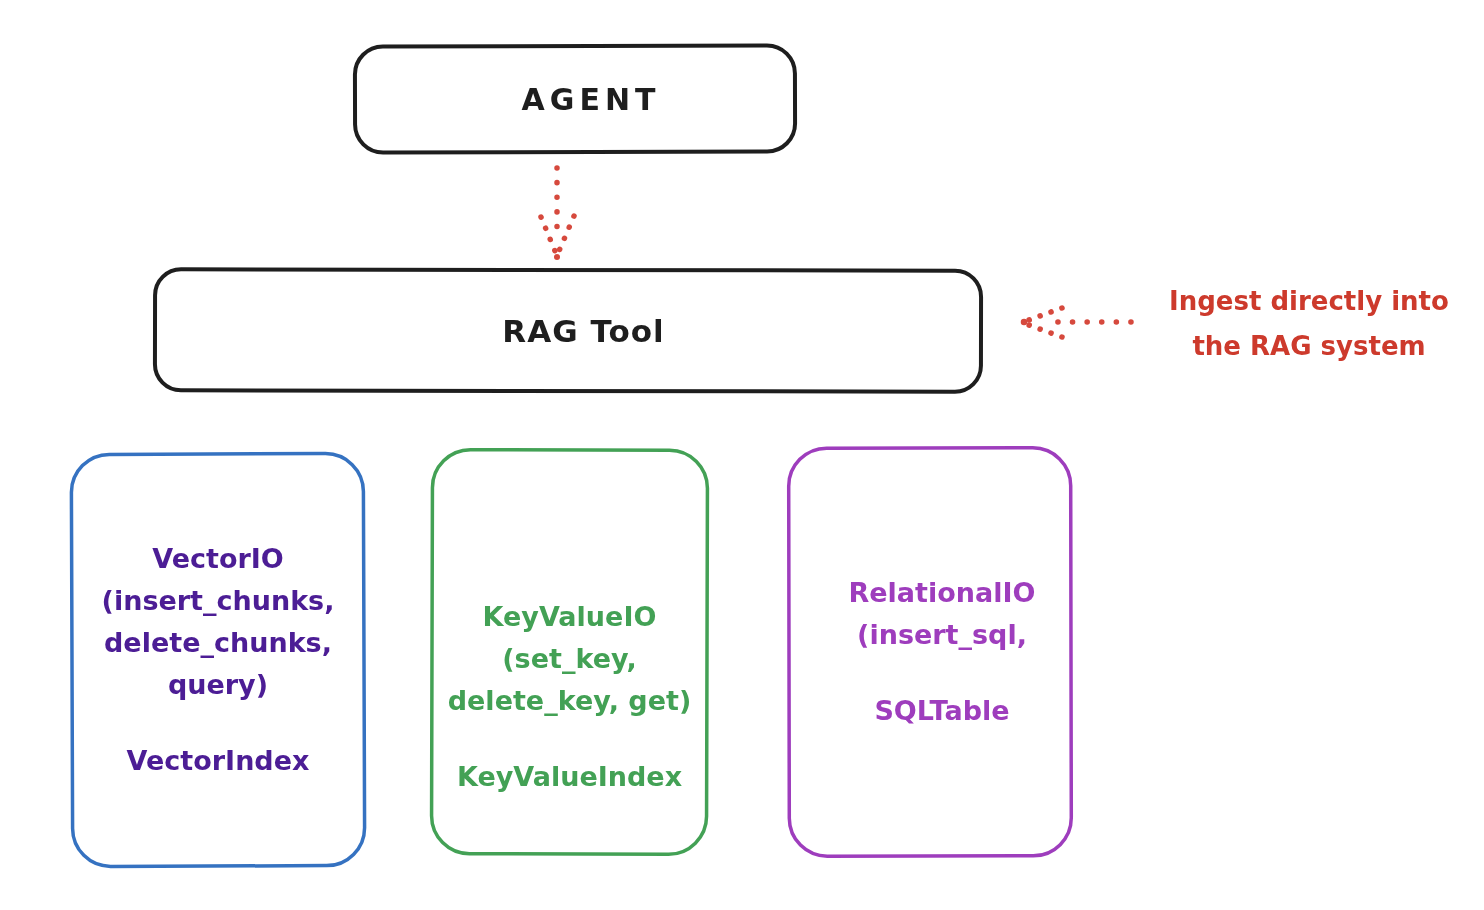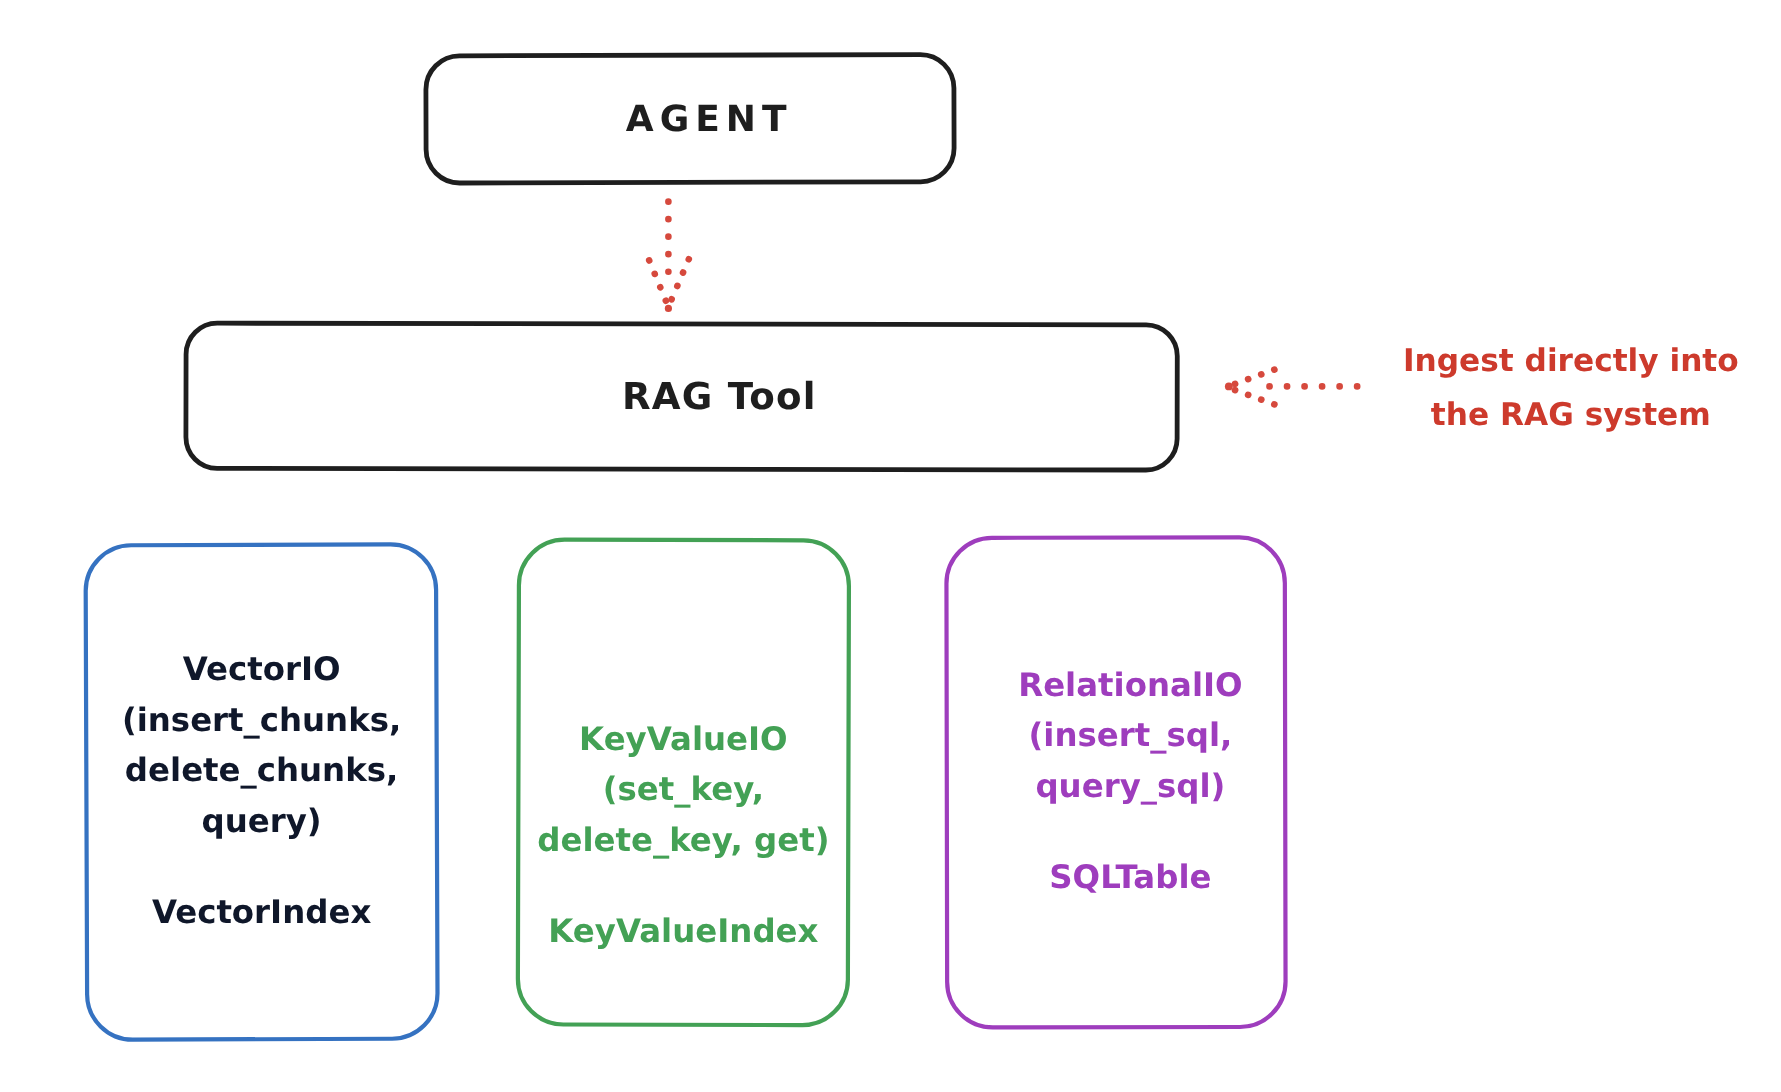"RAG Tool" .rag-label { left: 168px -> 152px }
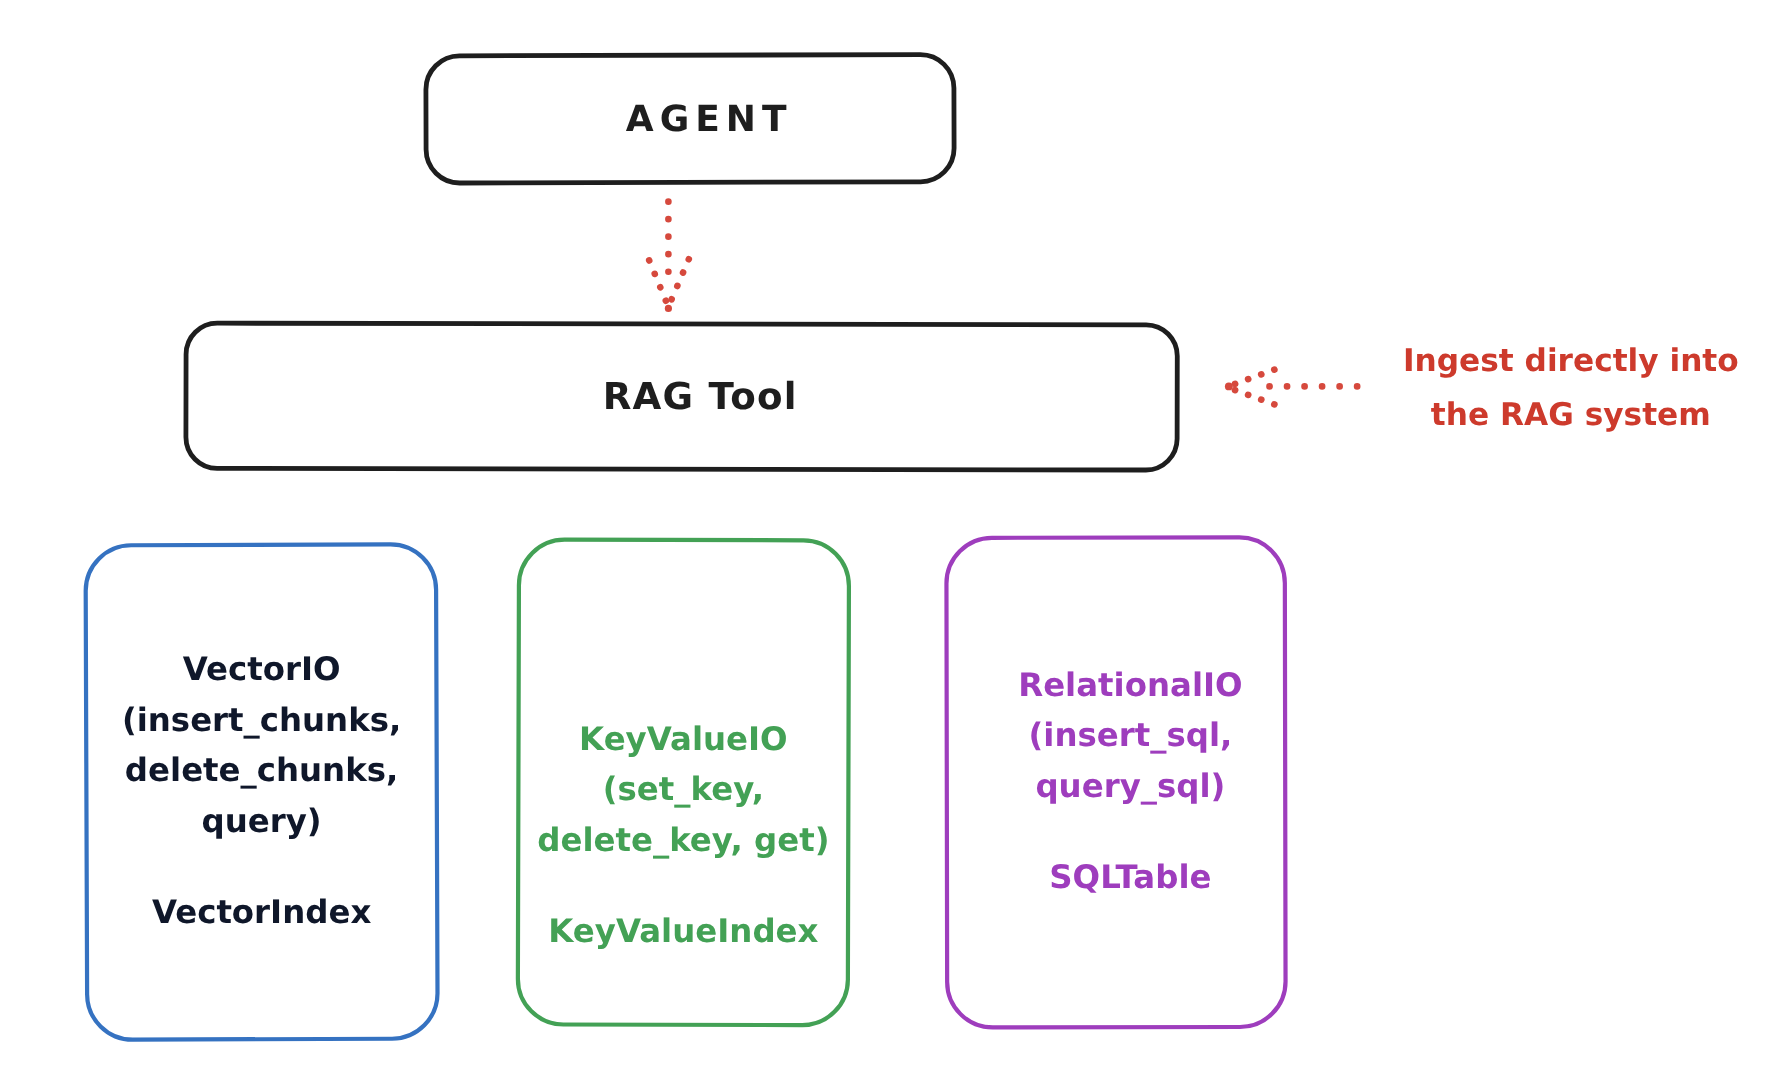"VectorIO" div.box-text { color: #0f172a -> #4c1d95 }
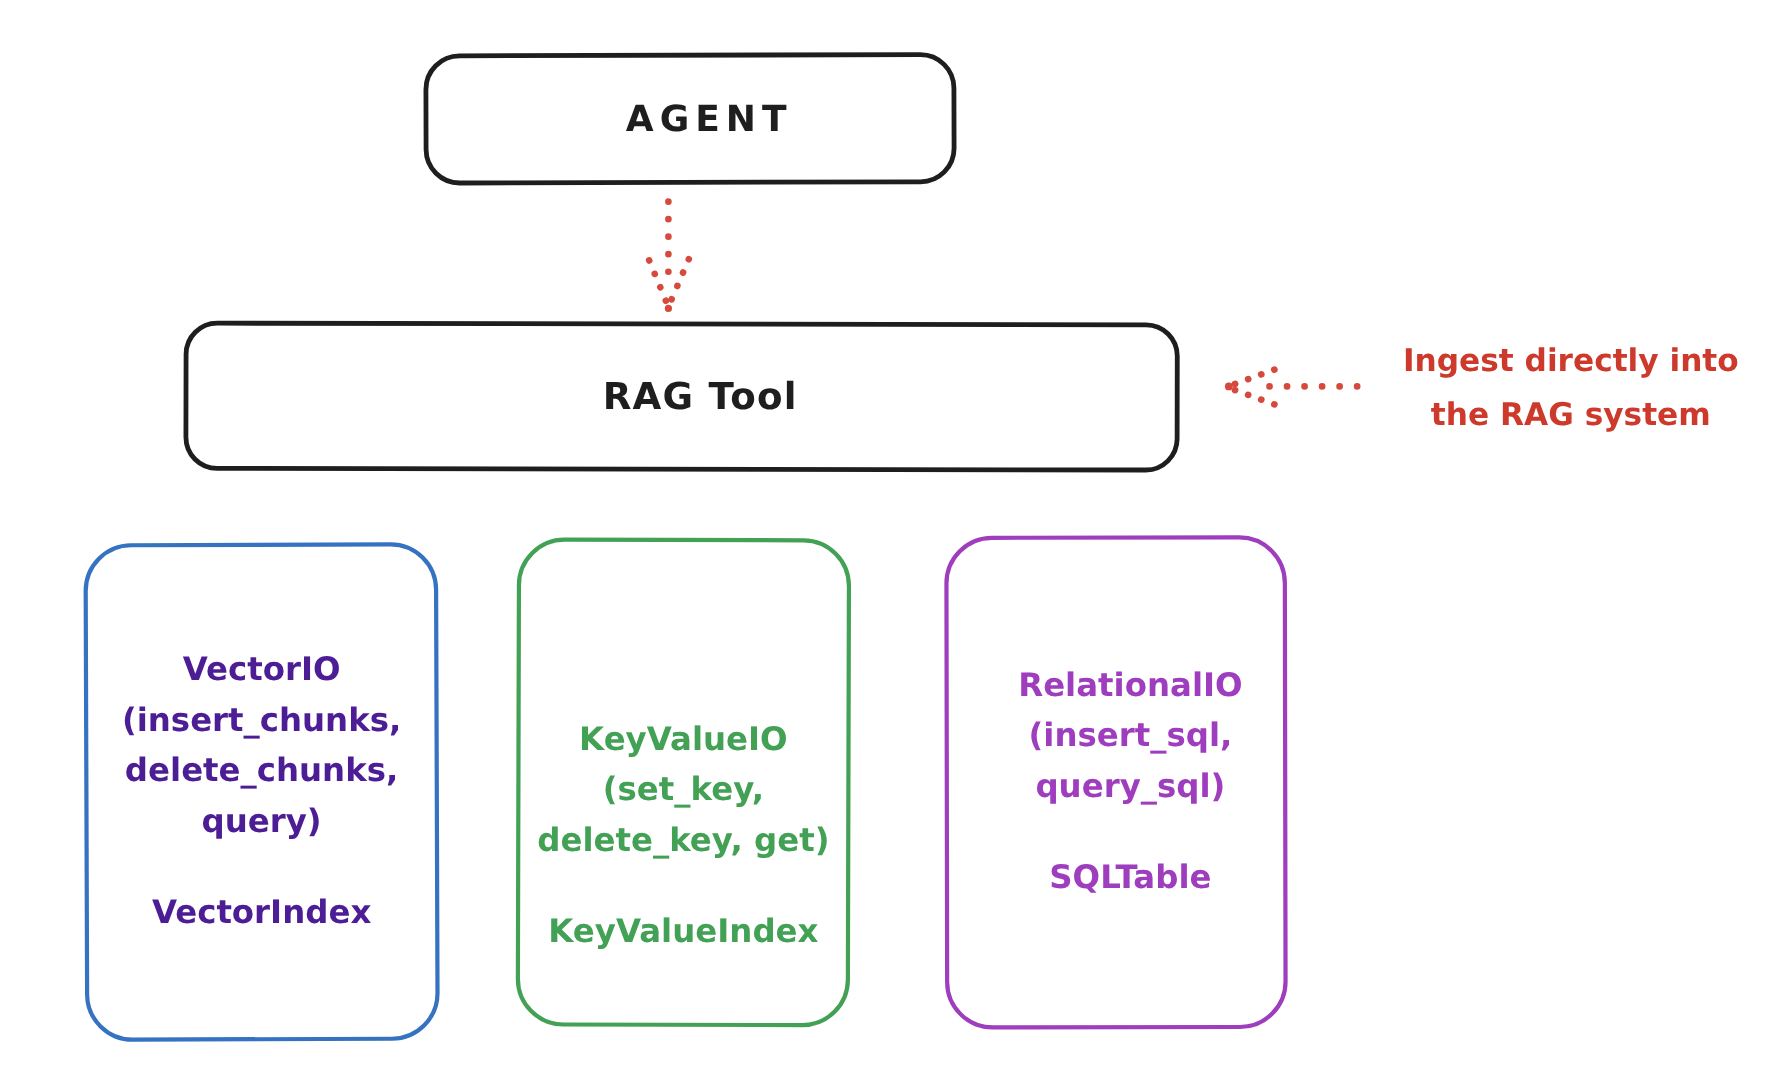"query_sql)" div { html: <div>query_sql)</div> -> none }
